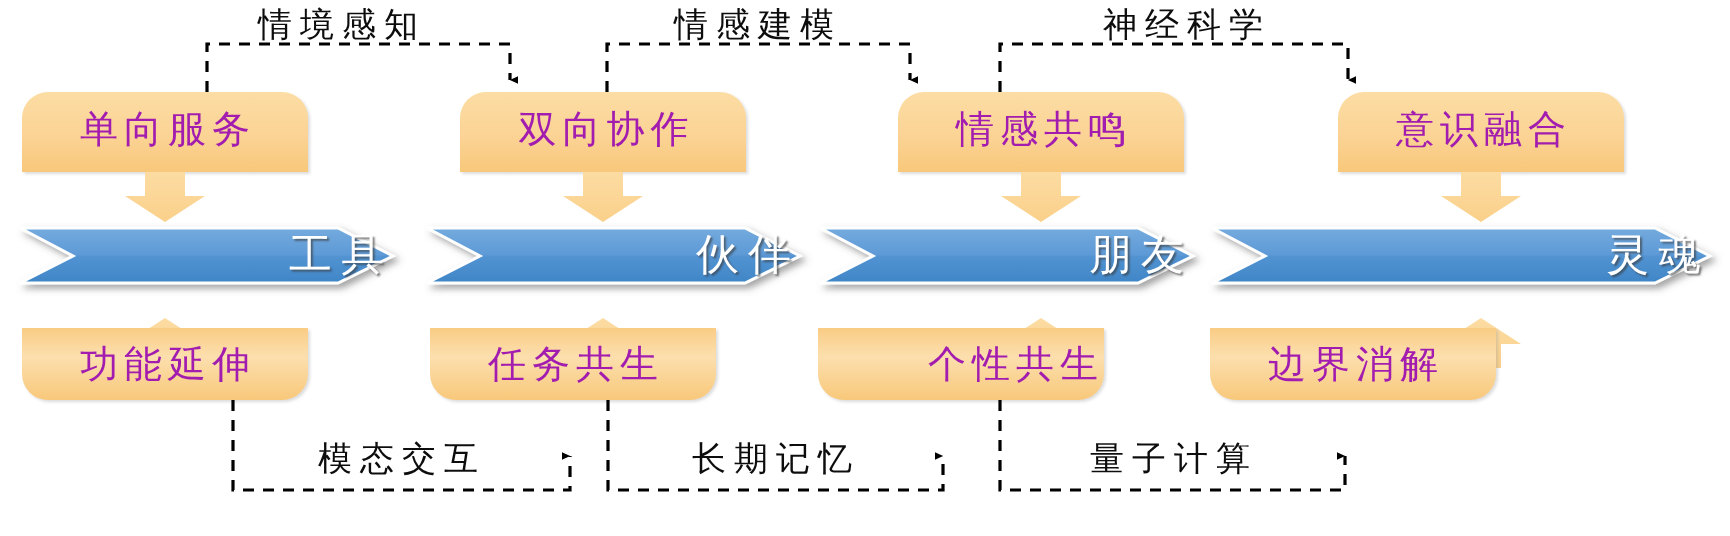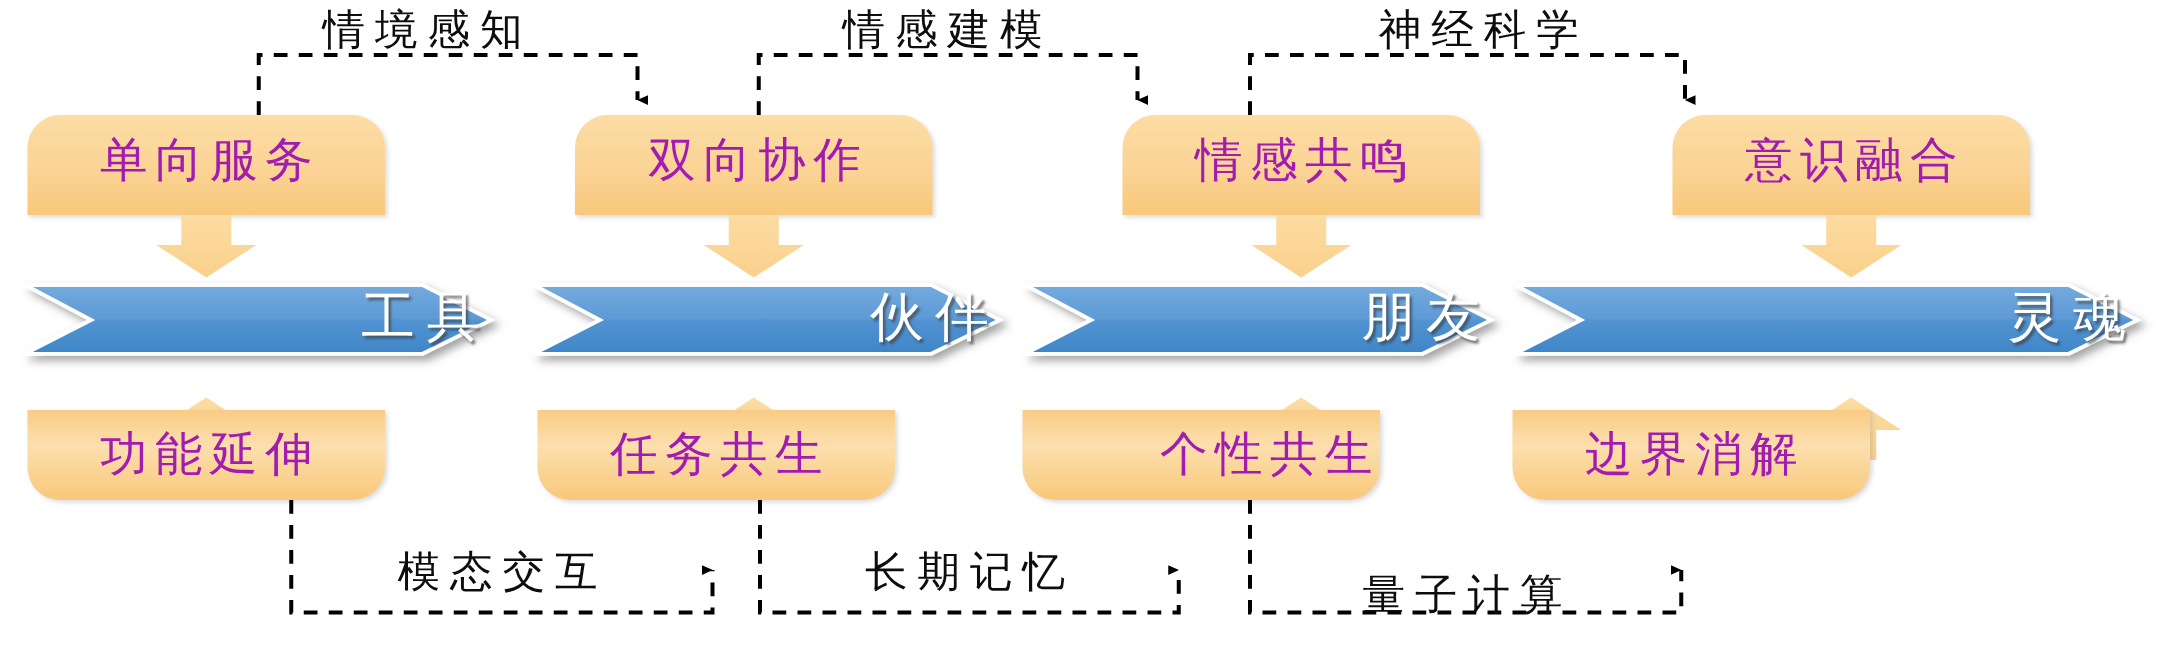"量子计算" div.connlabel { margin-top: 18px -> none }
